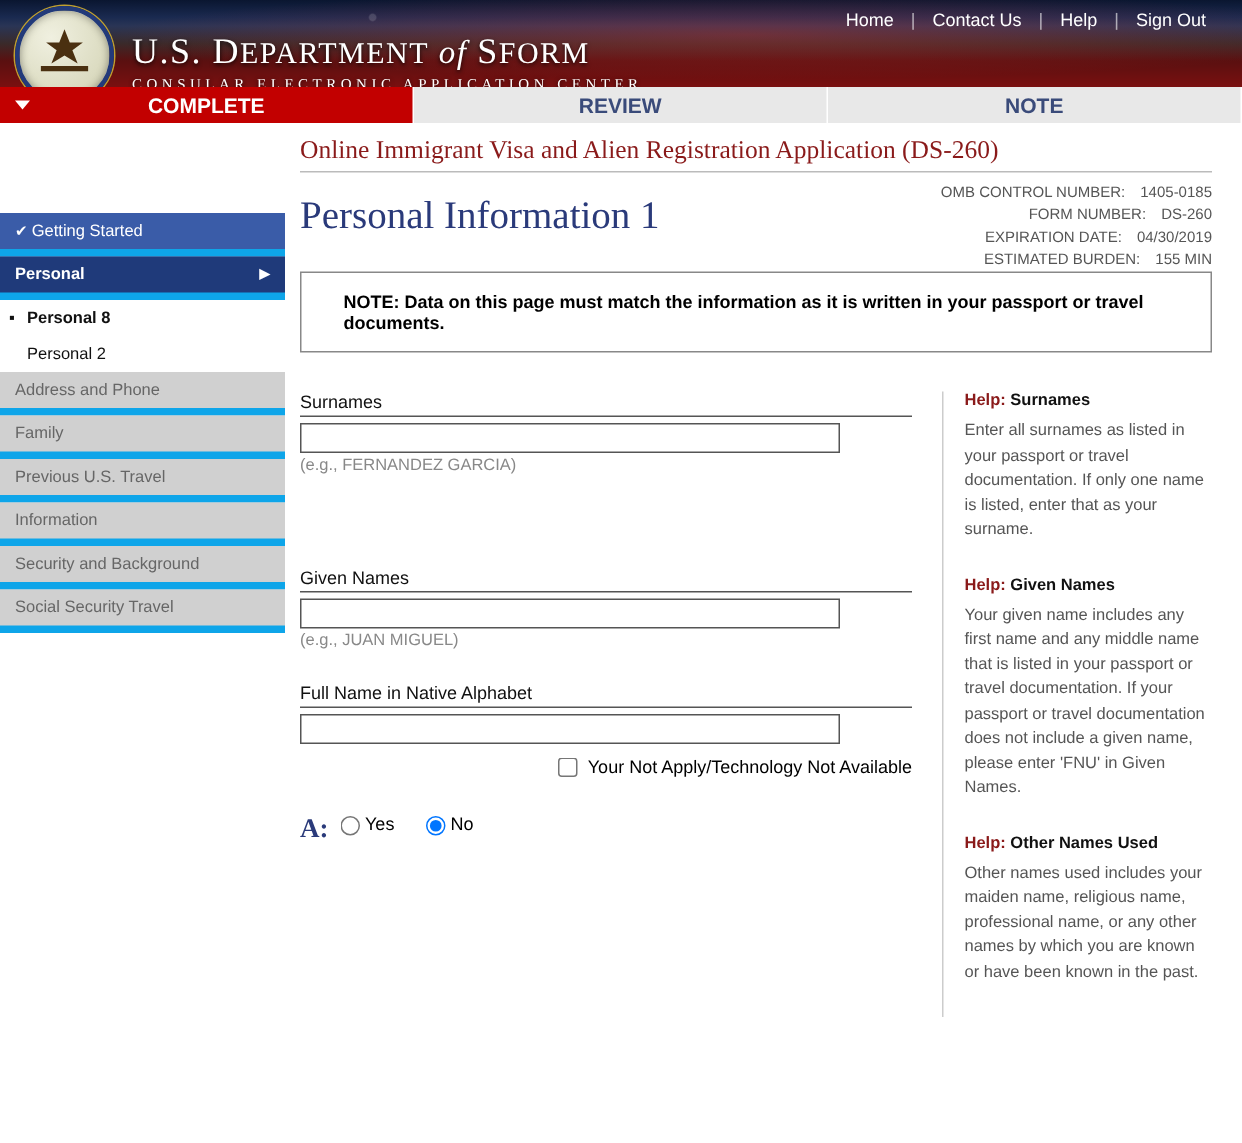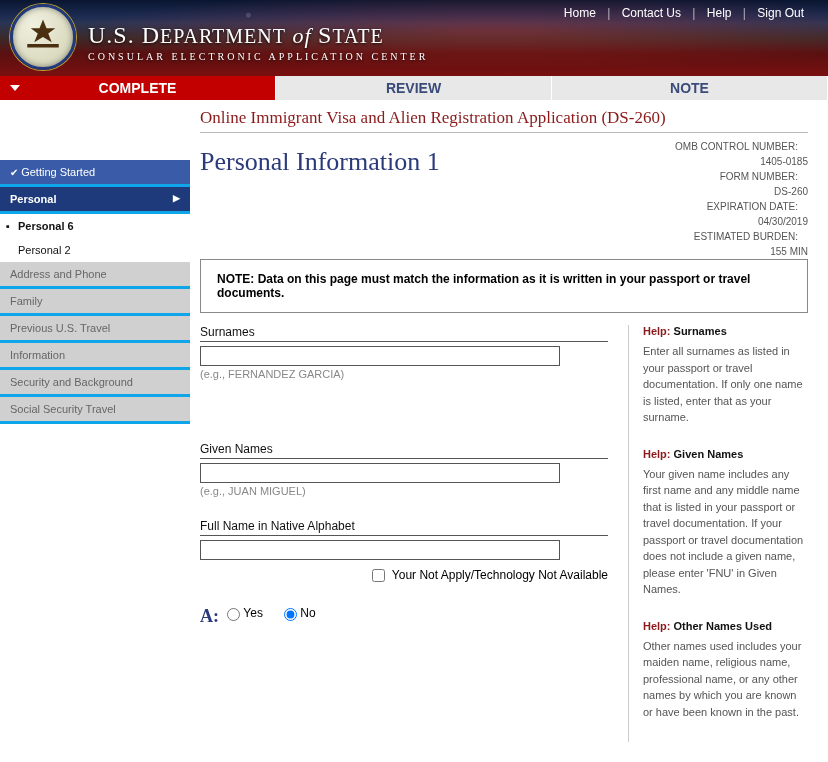"Home | Contact Us |" .header { height: 76px -> 58px }
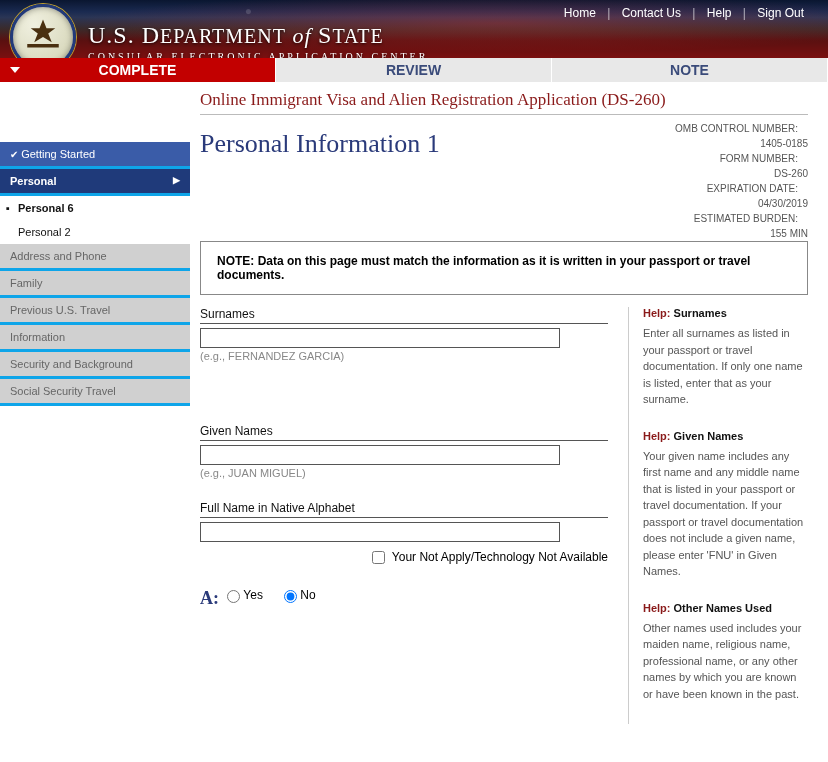"TATE" span { text: TATE -> FORM }
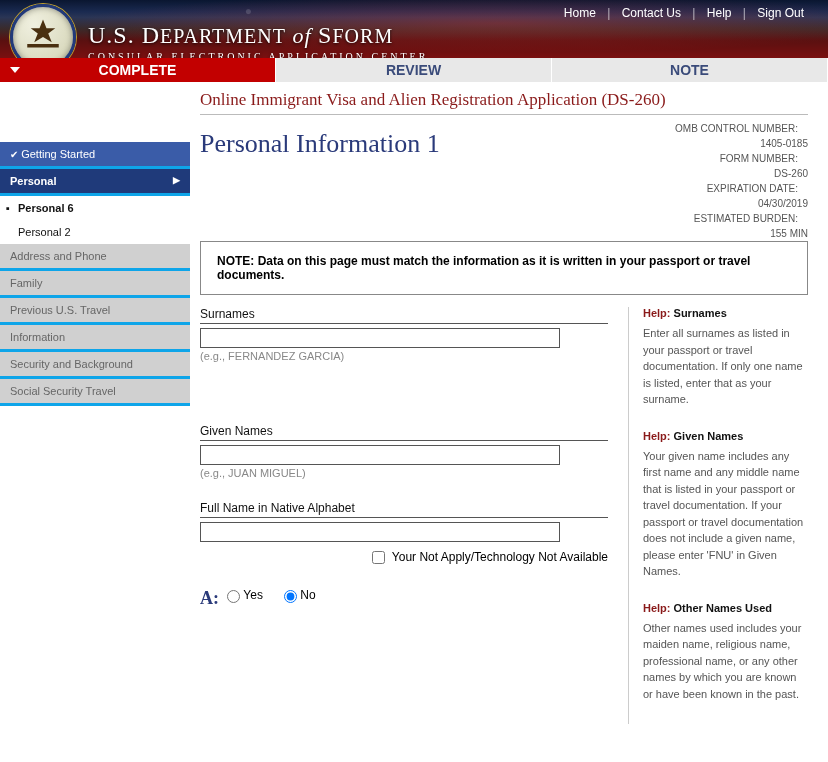"OMB CONTROL NUMBER:" .meta-box .row { flex-direction: column -> none }
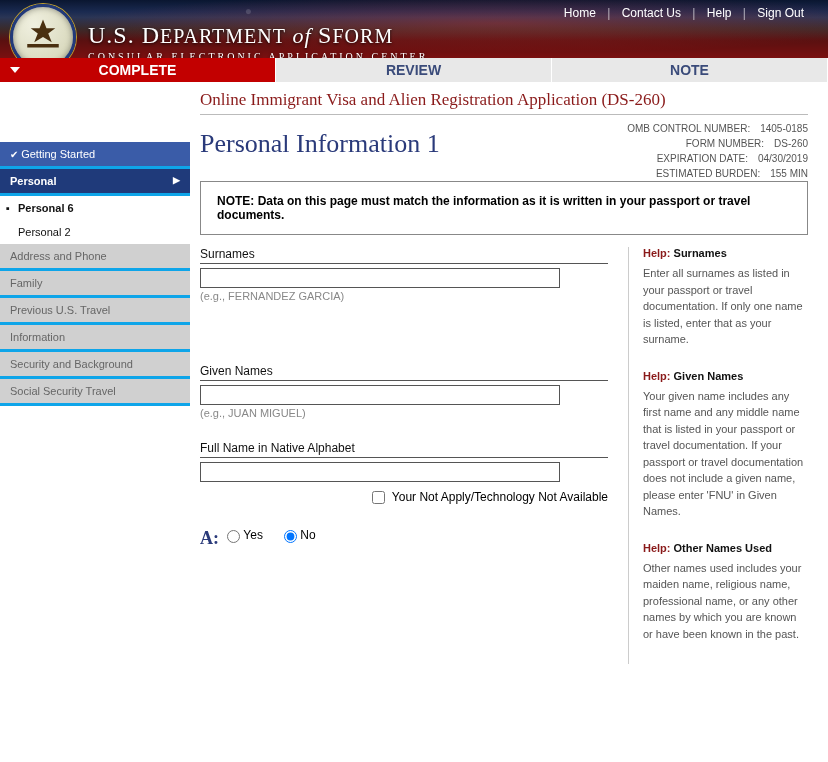"Getting Started" .nav-item { border-bottom: 3px solid #0ea5e9 -> 5px solid #0ea5e9 }
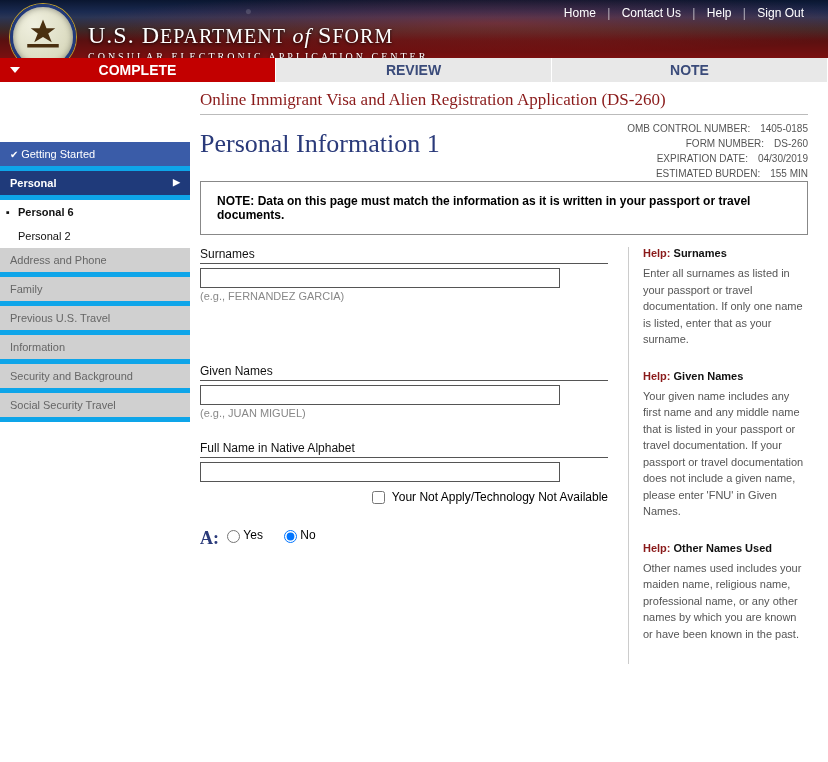"NOTE: Data on this page" .note-box { margin-bottom: 12px -> 26px; padding: 12px 16px -> 12px 28px }
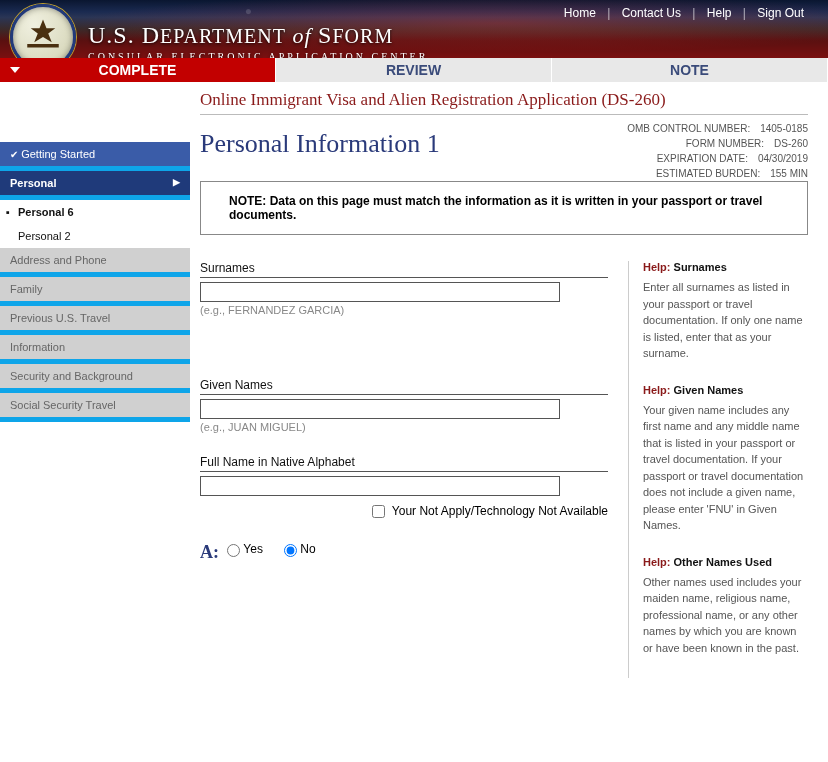"Personal 6" div.nav-item { text: 6 -> 8 }
